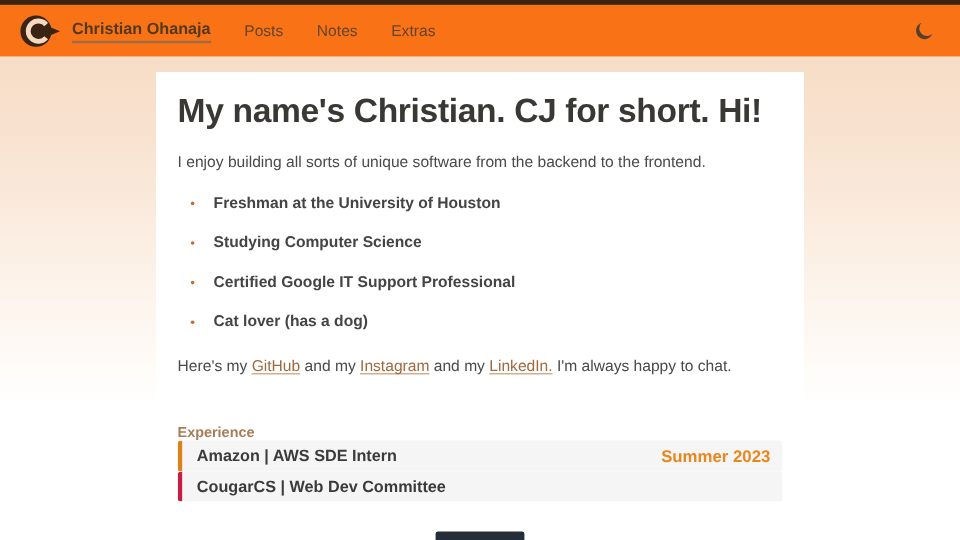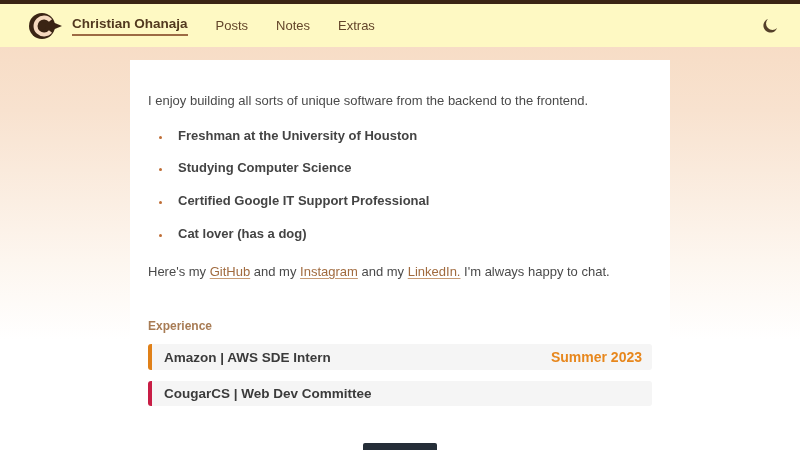"Christian Ohanaja" .navbar { background: #fef9c3 -> #f97316; padding: 0 18px 0 28px -> 0 18px 0 16px }
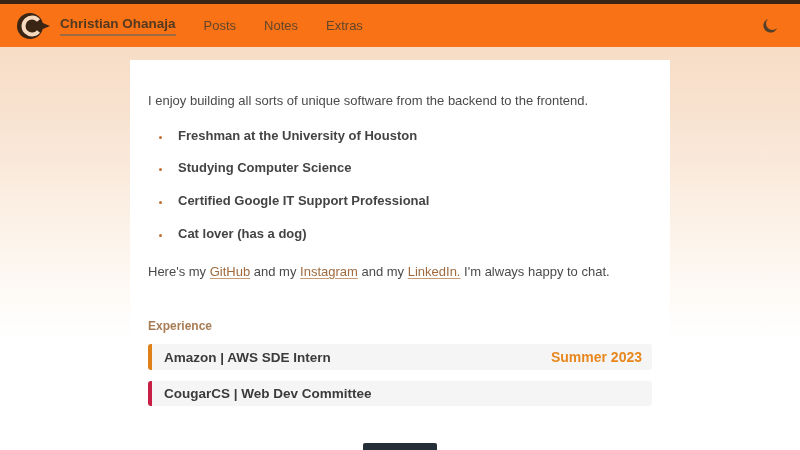"My name's Christian. CJ for" h1.page-title { html: none -> <h1>My name's Christian. CJ for short. Hi!</h1> }
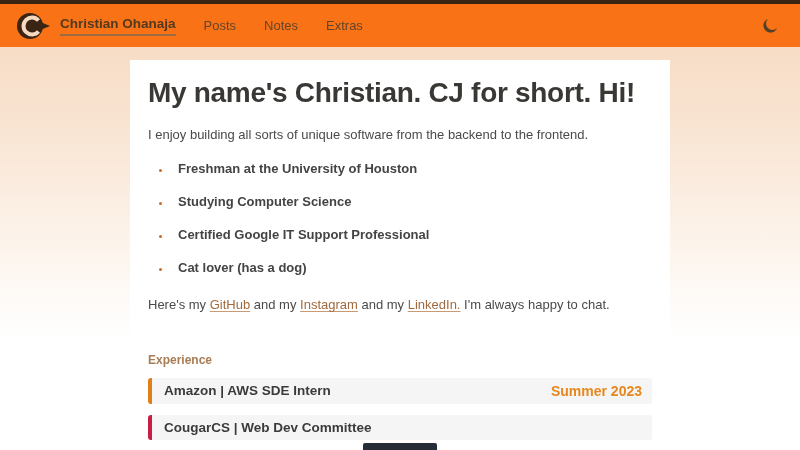"Amazon | AWS SDE Intern" .xp-row { margin-top: 11px -> none }
